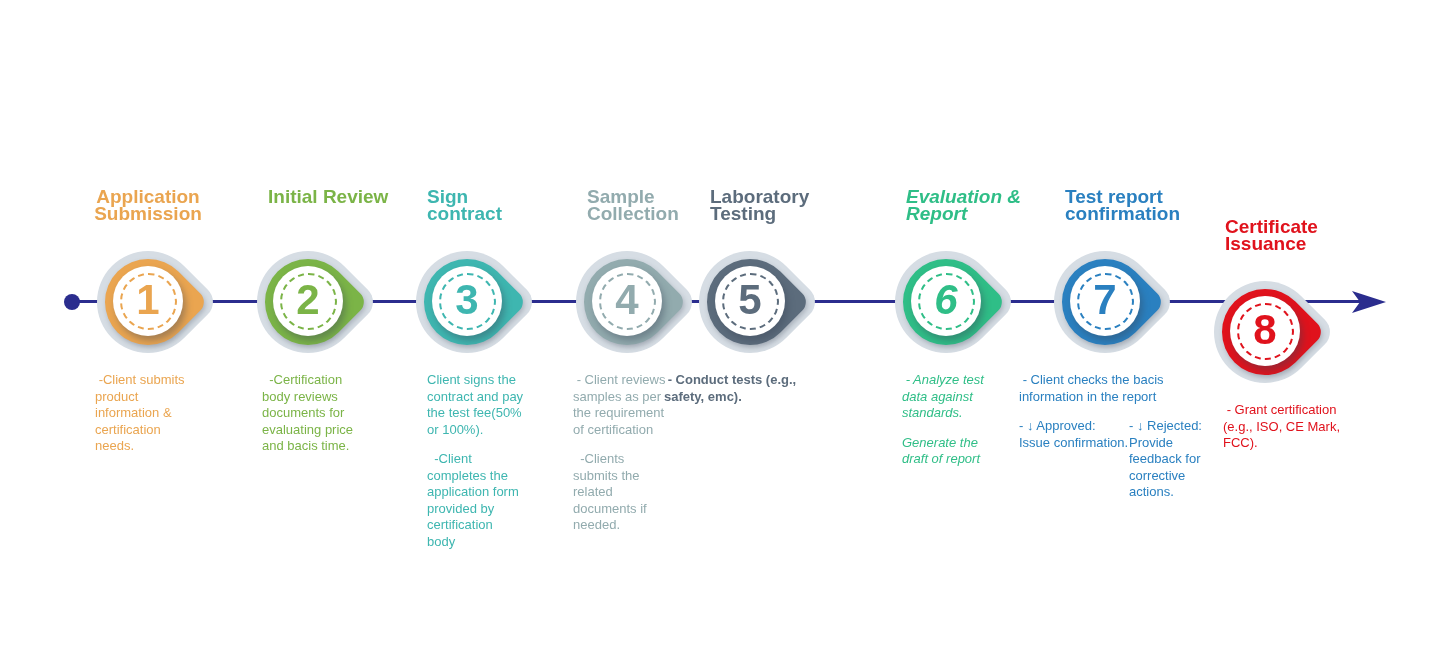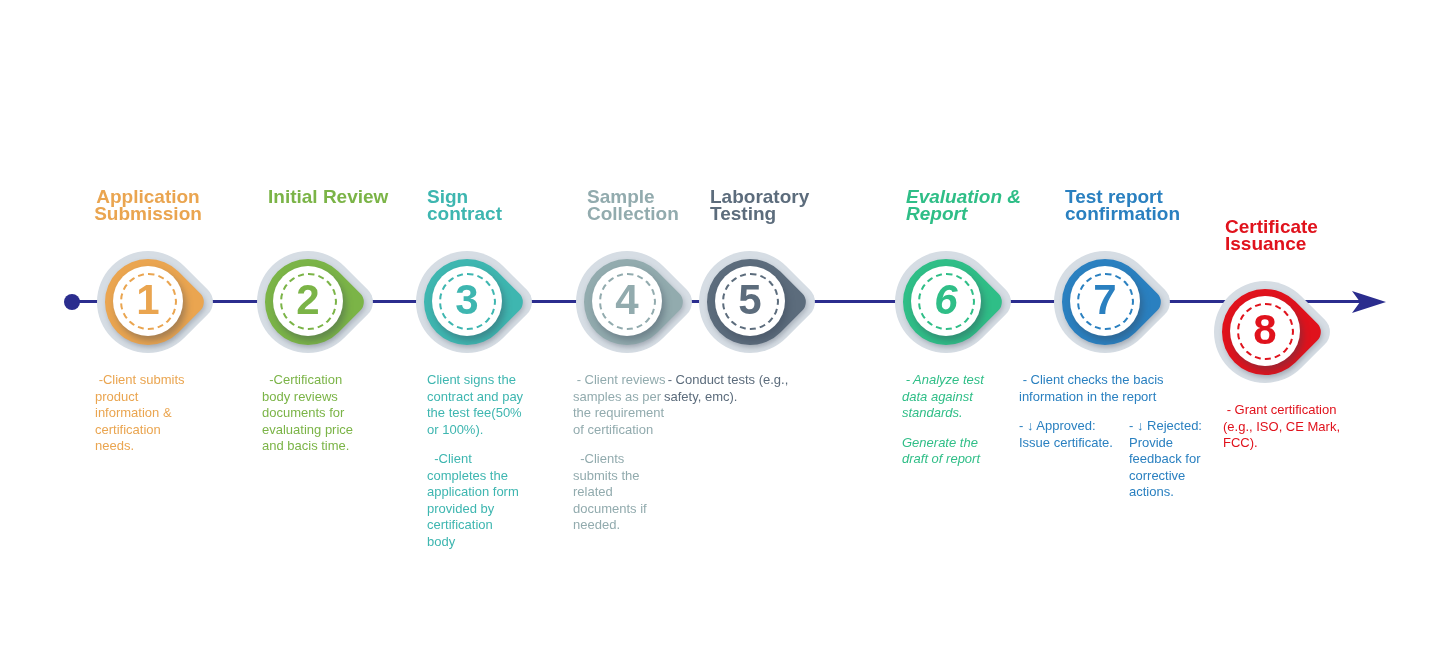"- Conduct tests (e.g.," .s5 .body { font-weight: none -> bold }
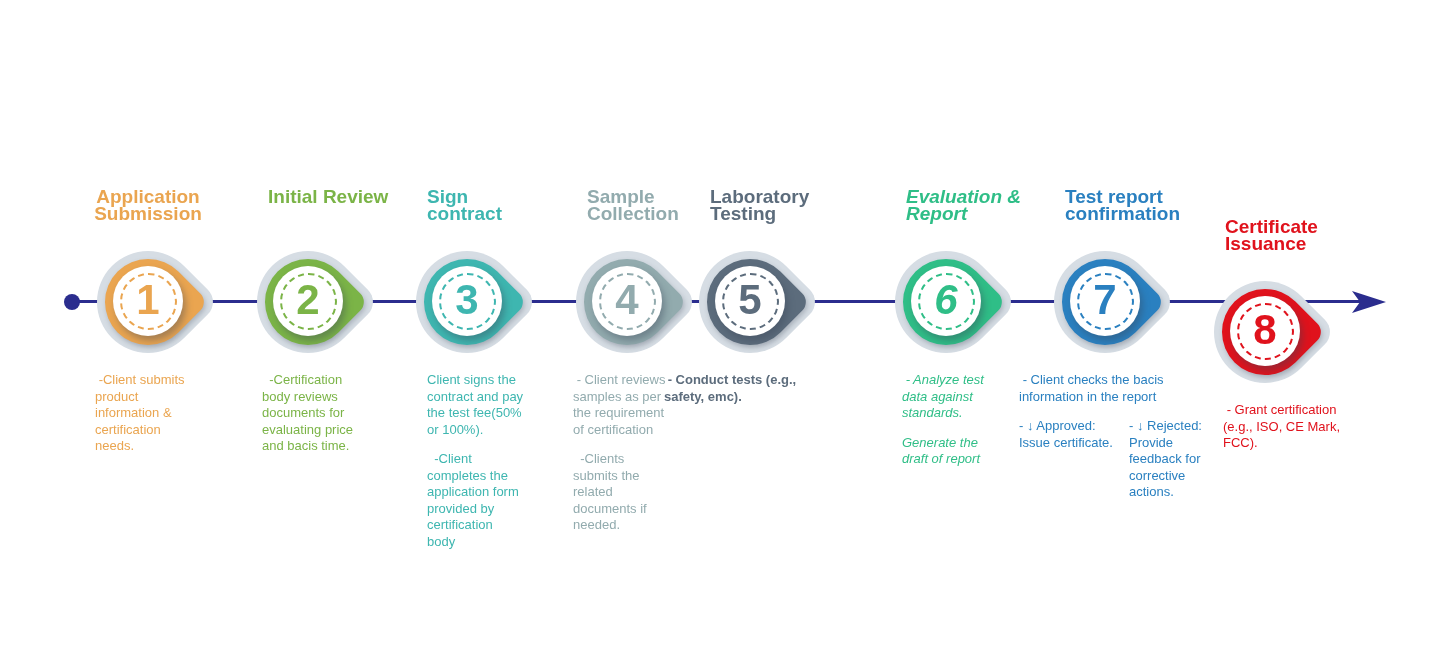"- ↓ Approved:" p { text: certificate -> confirmation }
